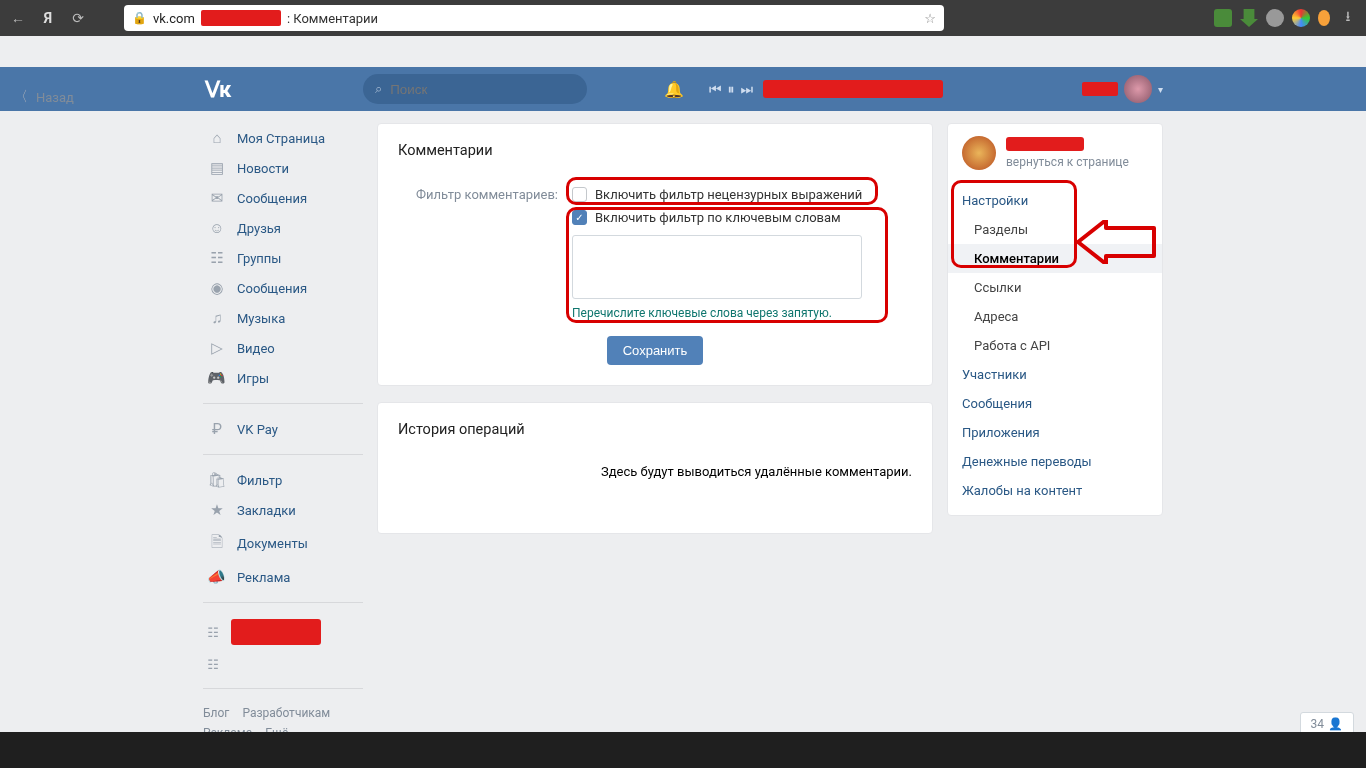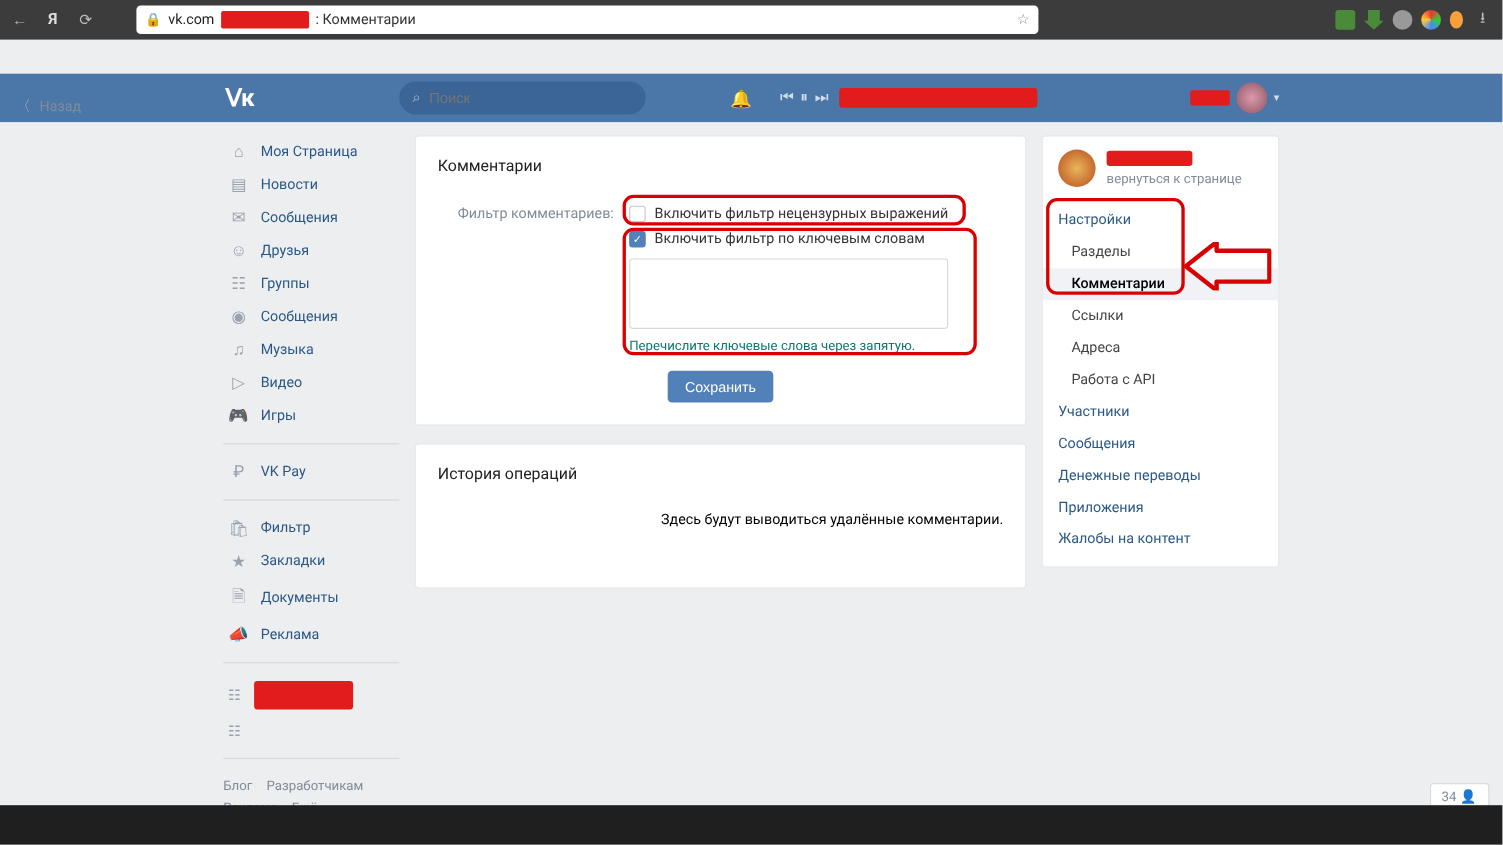"Денежные переводы" a { order: before "Приложения" -> after "Приложения" }
